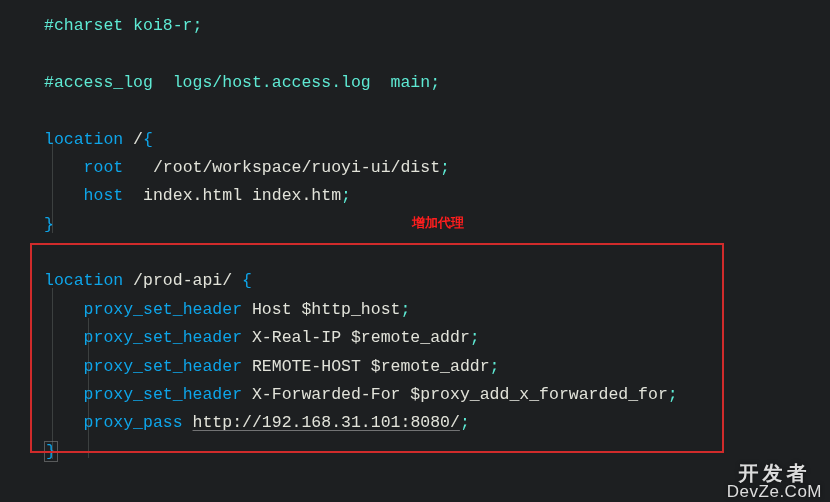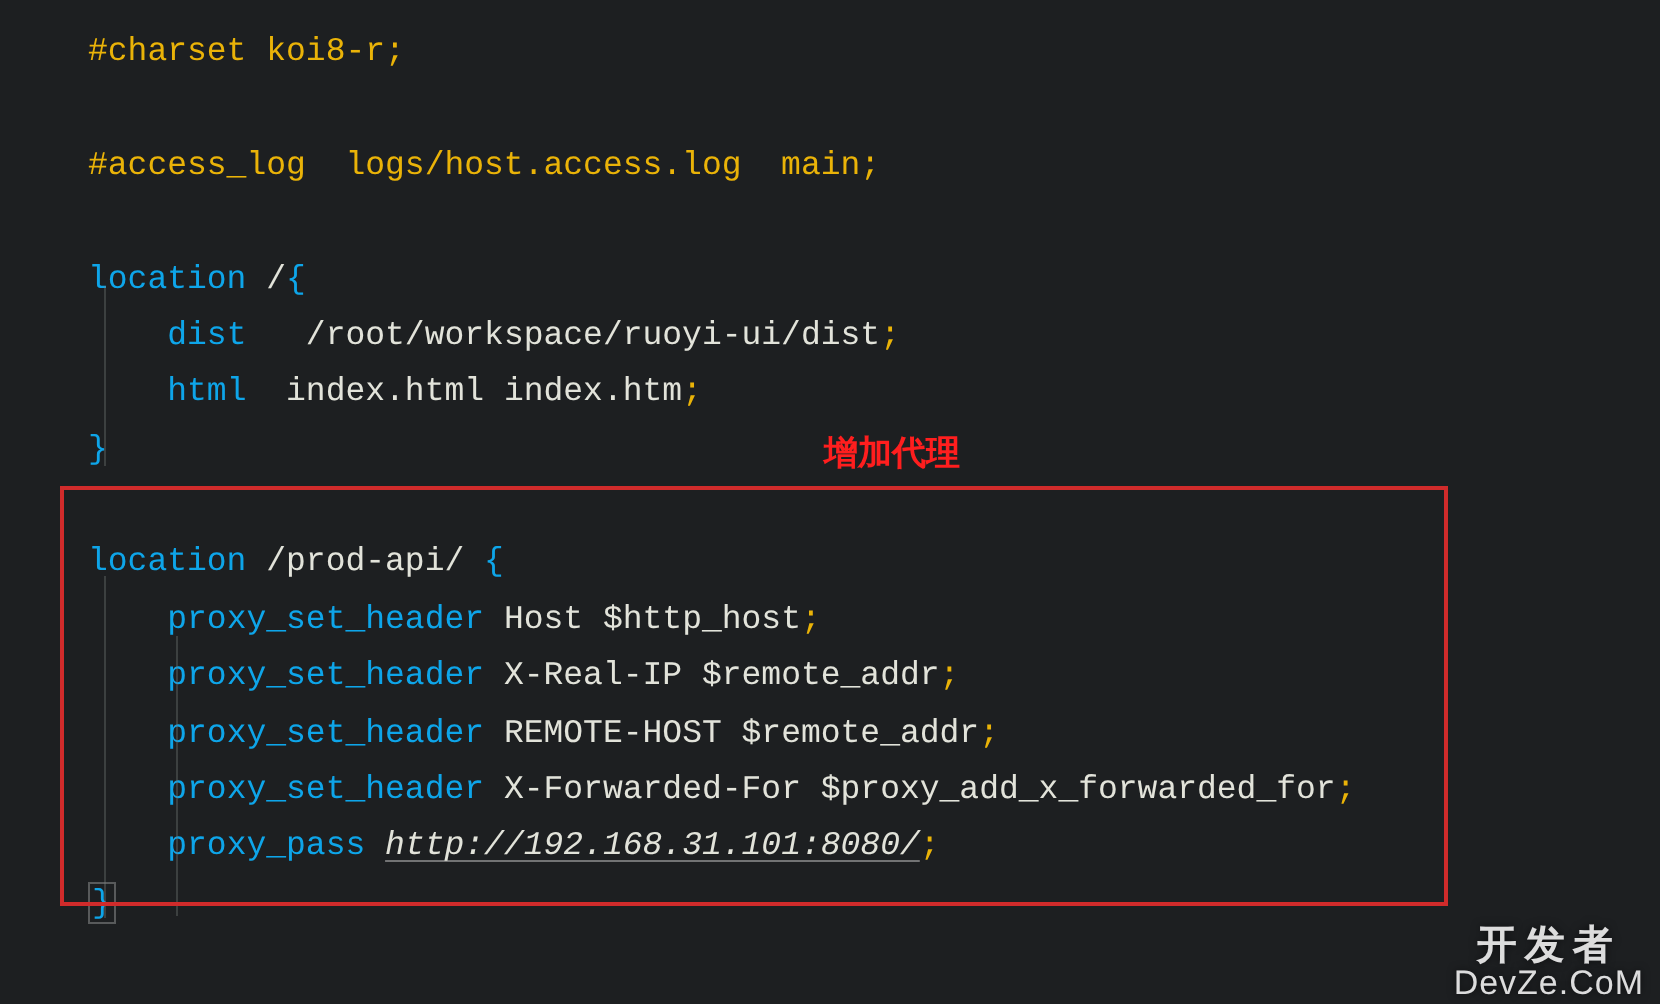"#charset koi8-r;" .c-dim { color: #eab308 -> #5eead4 }
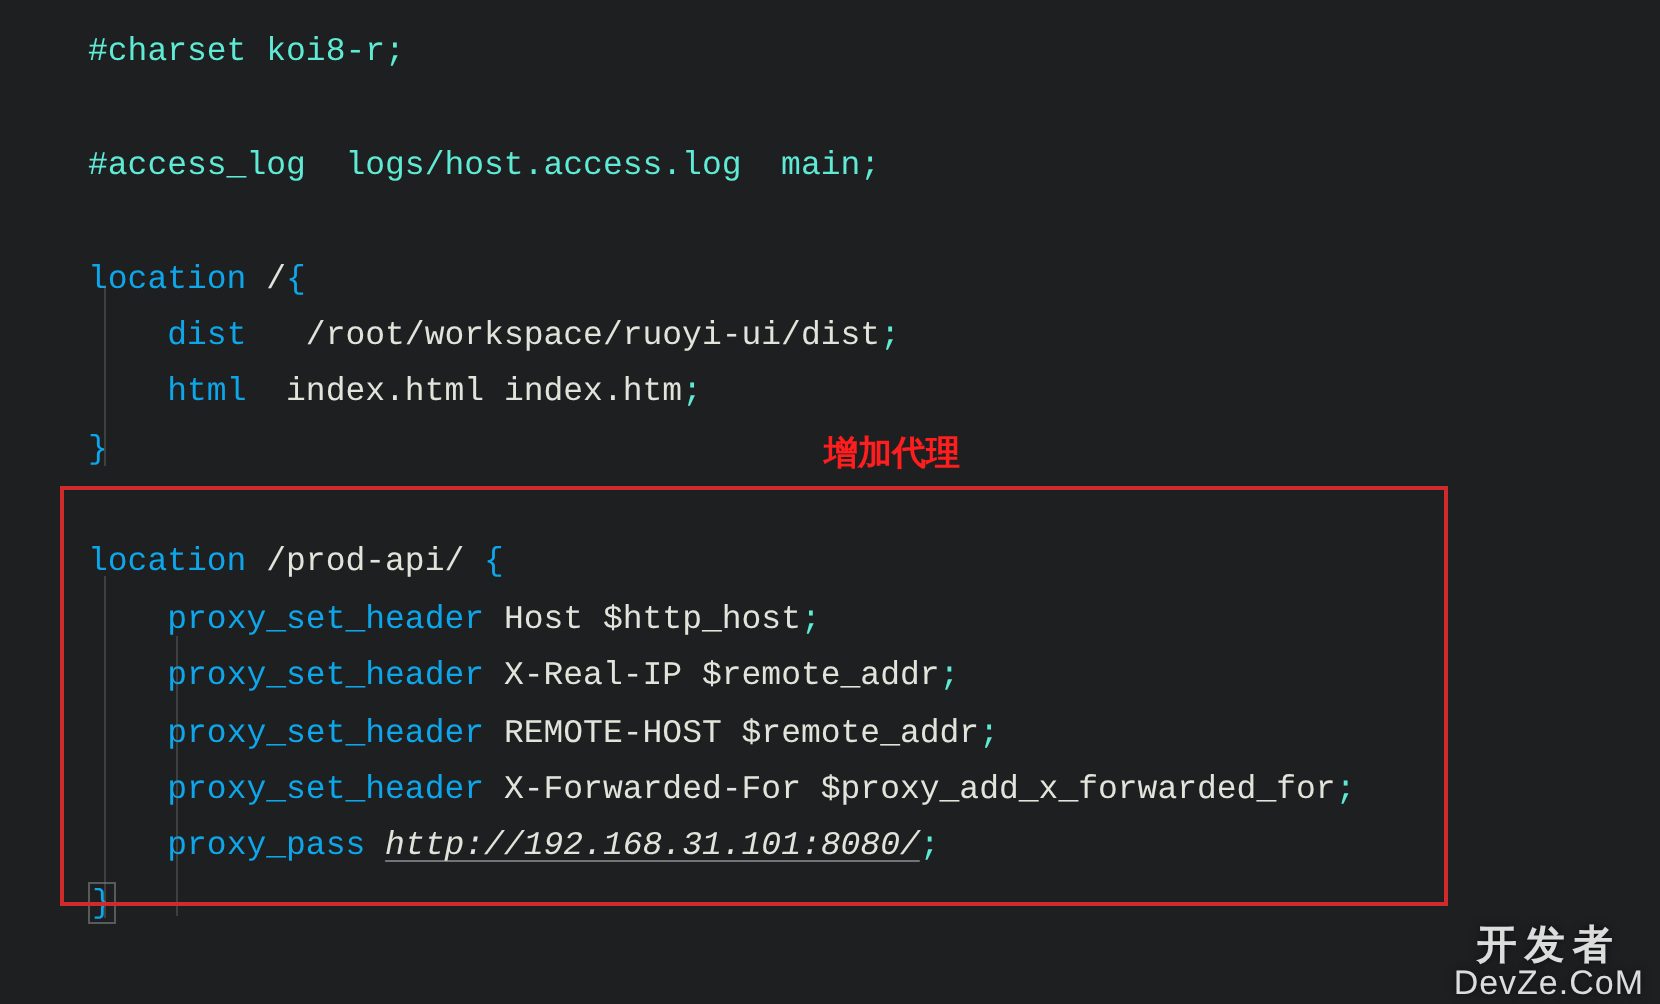"dist" span.c-key { text: dist -> root }
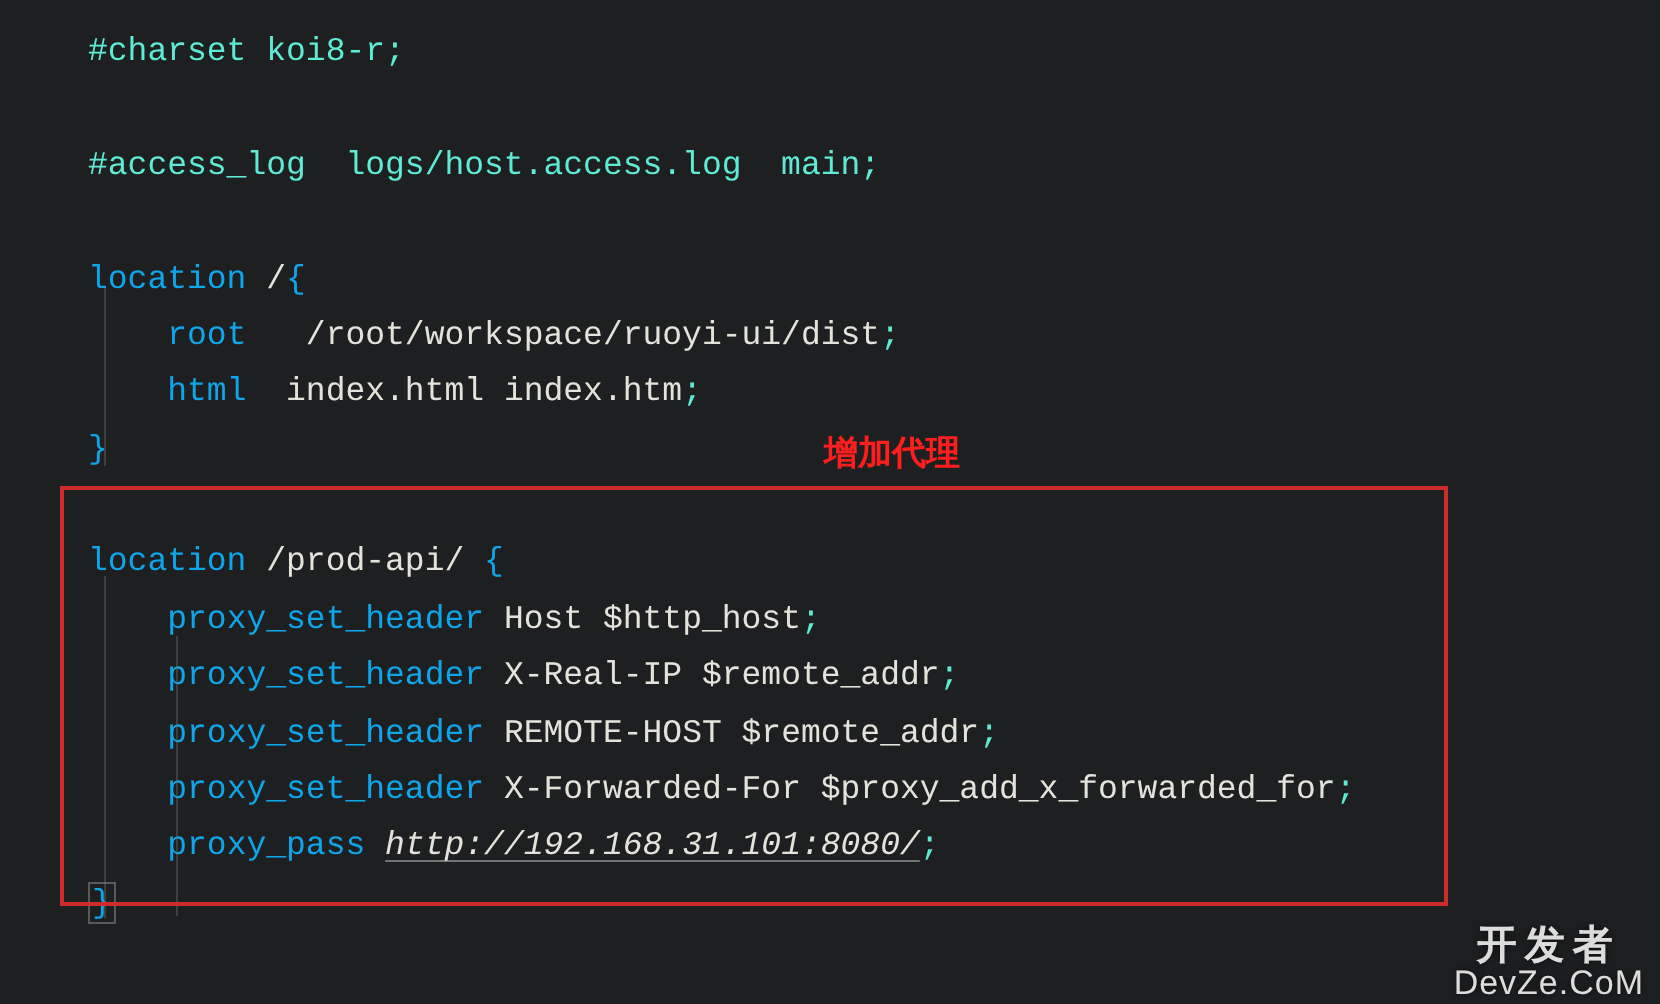"html" span.c-key { text: html -> host }
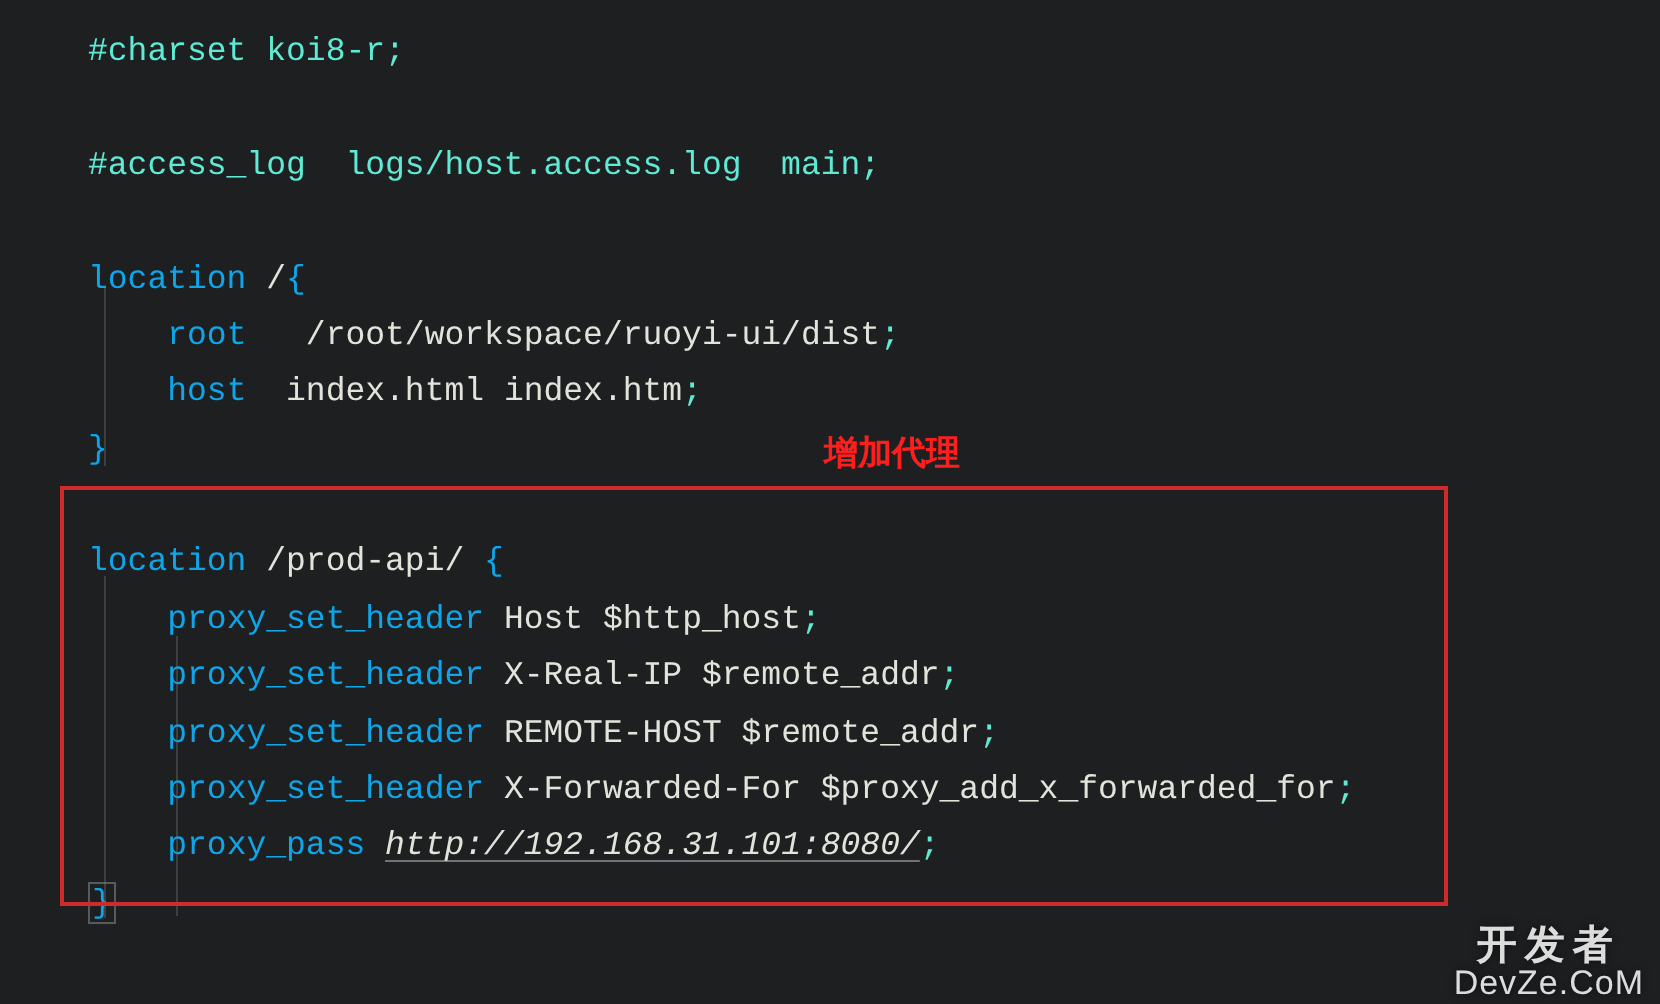"增加代理" .annotation { font-size: 17px -> 13px }
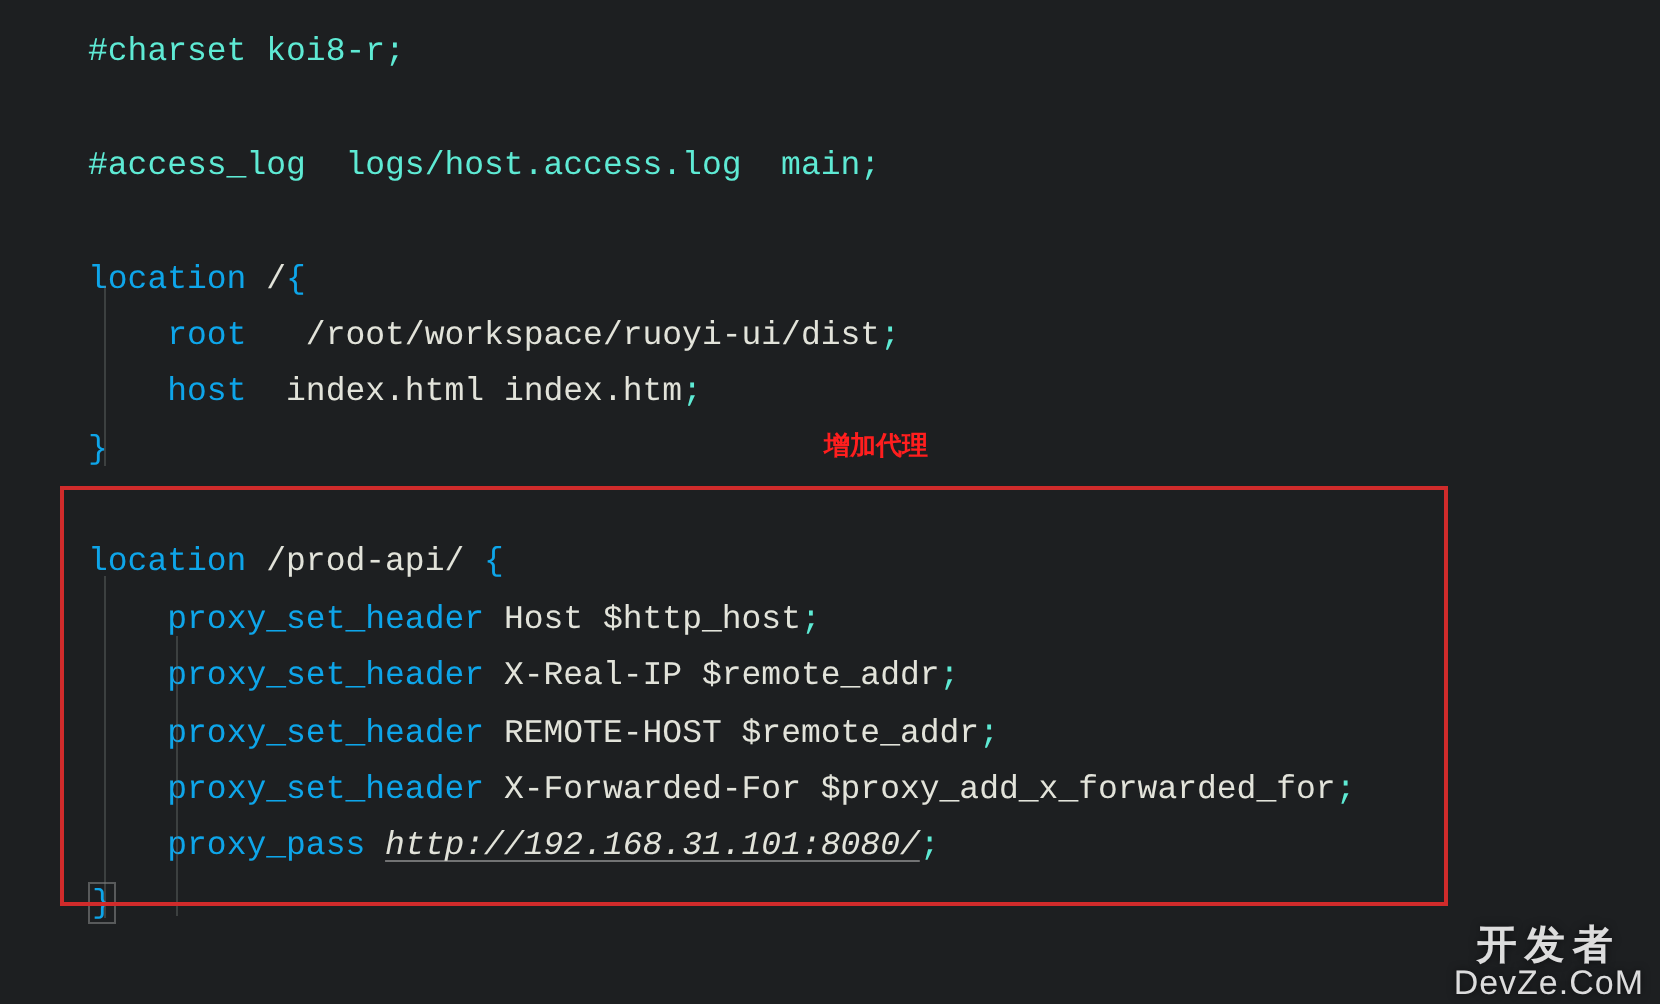"http://192.168.31.101:8080/" .c-underline { font-style: italic -> none }
